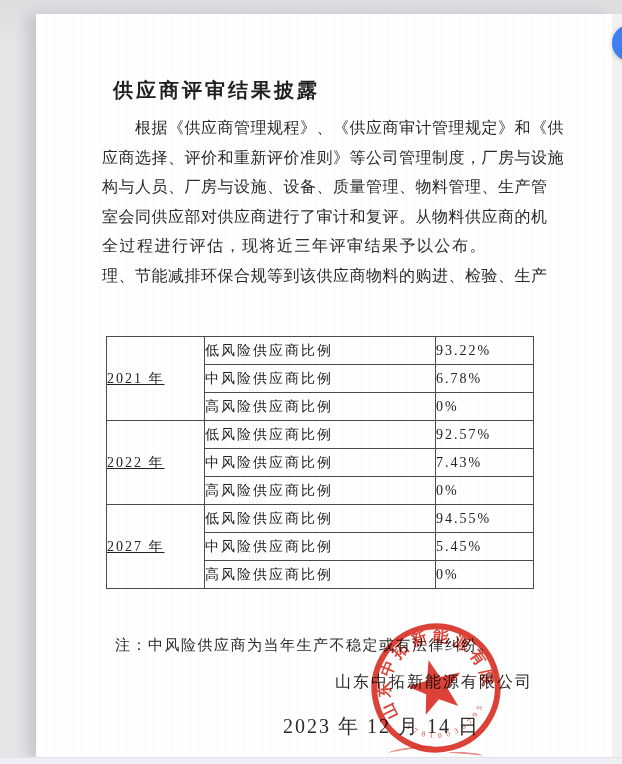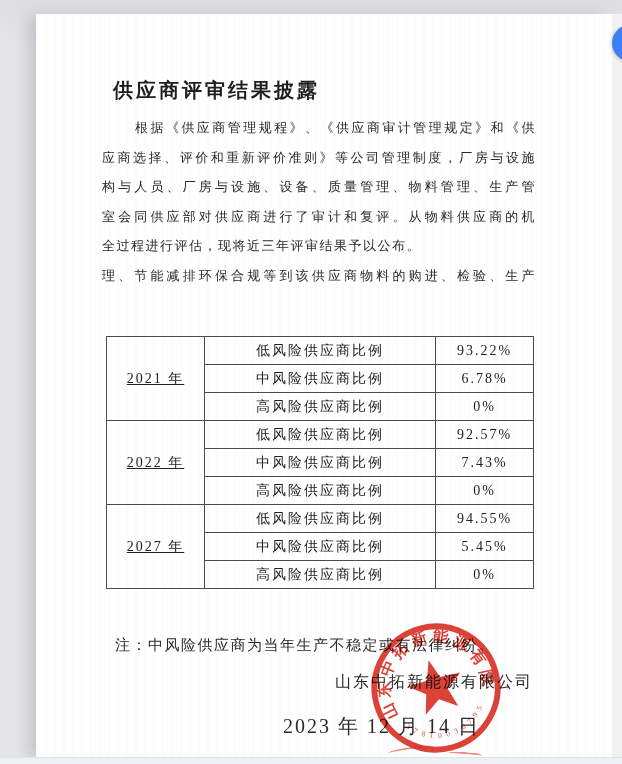"根据《供应商管理规程》、《供应商审计管理规定》和《供" .para { font-size: 13px -> 16px }
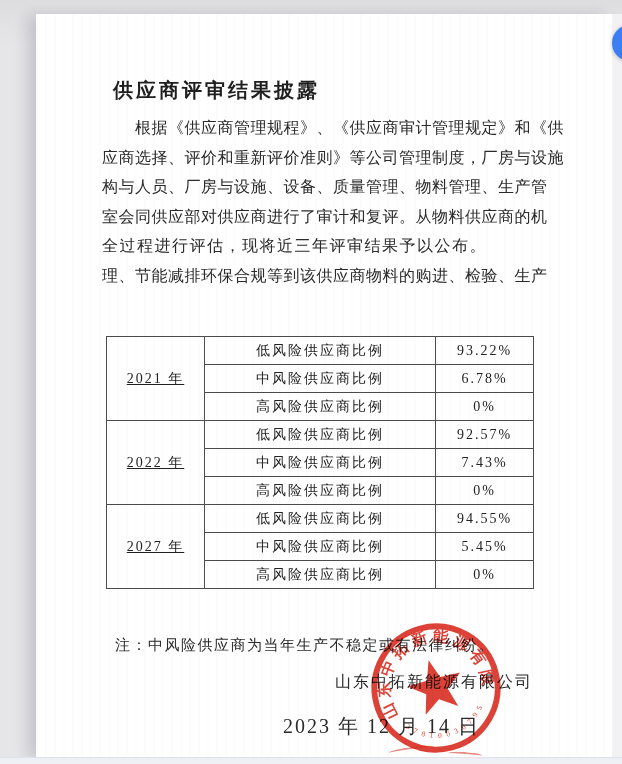"低风险供应商比例" table.risk td { text-align: center -> left }
